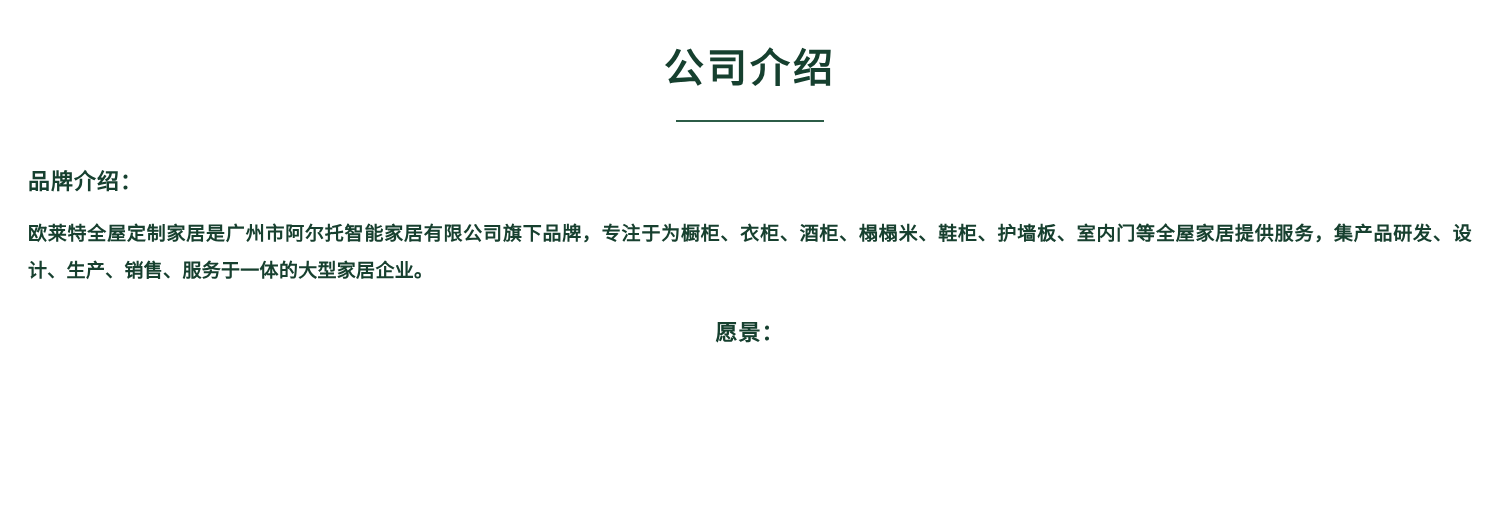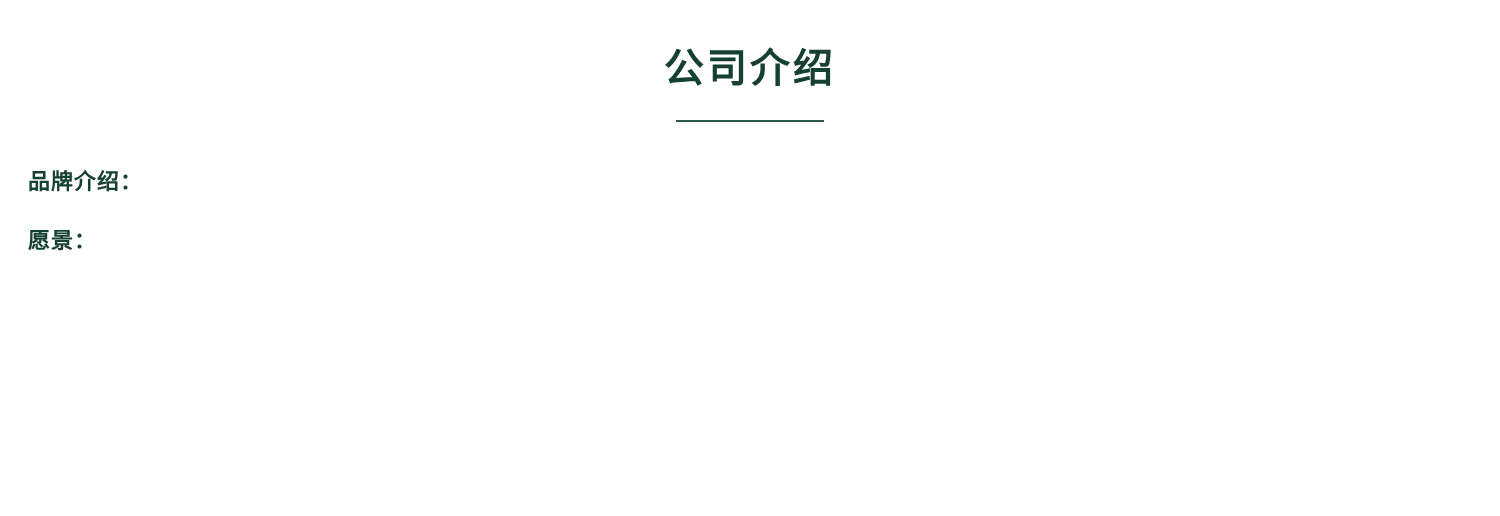"欧莱特全屋定制家居是广州市阿尔托智能家居有限公司旗下品牌，专注于为橱柜、衣柜、酒" p.section-body { html: none -> <p>欧莱特全屋定制家居是广州市阿尔托智能家居有限公司旗下品牌，专注于为橱柜、衣柜、酒柜、榻榻米、鞋柜、护墙板、室内门等全屋家居提供服务，集产品研发、设计、生产、销售、服务于一体的大型家居企业。</p> }
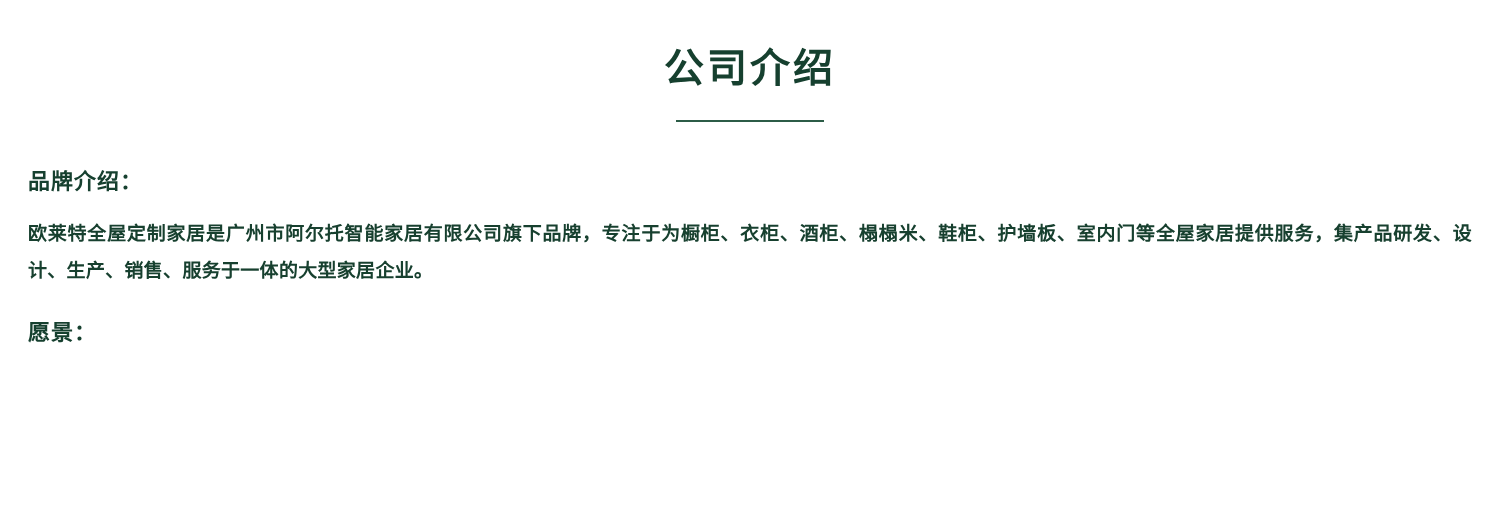"愿景：" .section-second .section-heading { text-align: none -> center }
